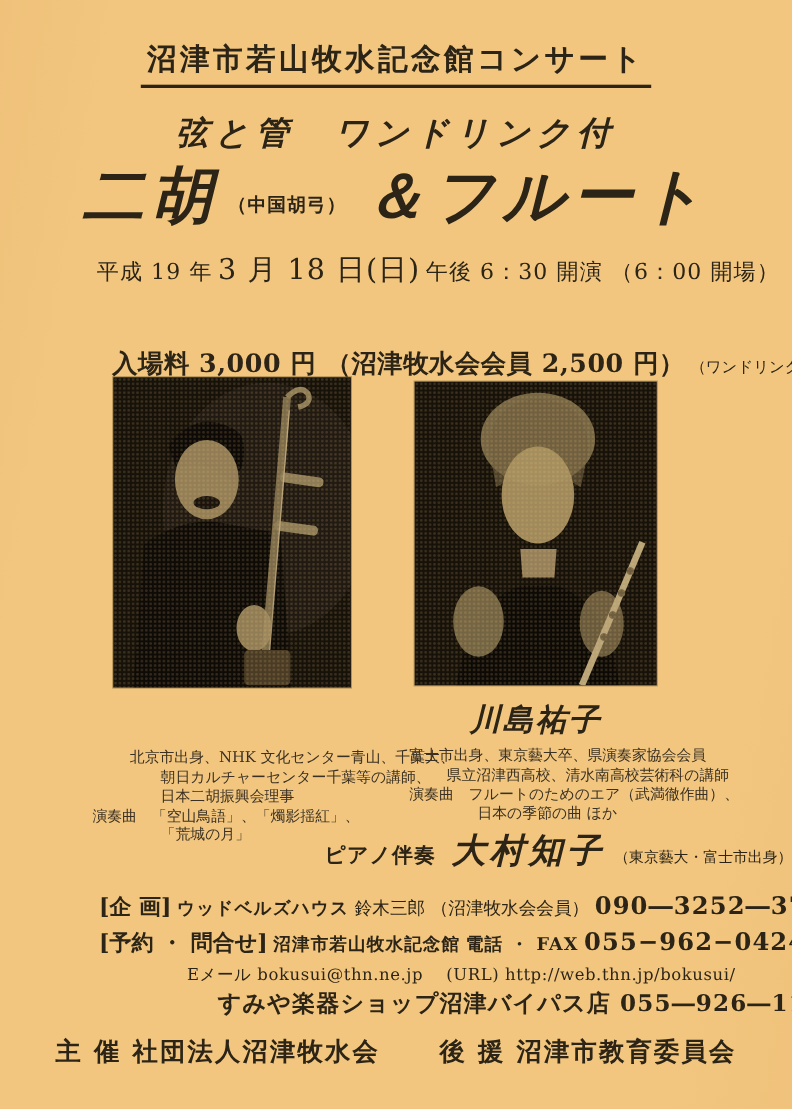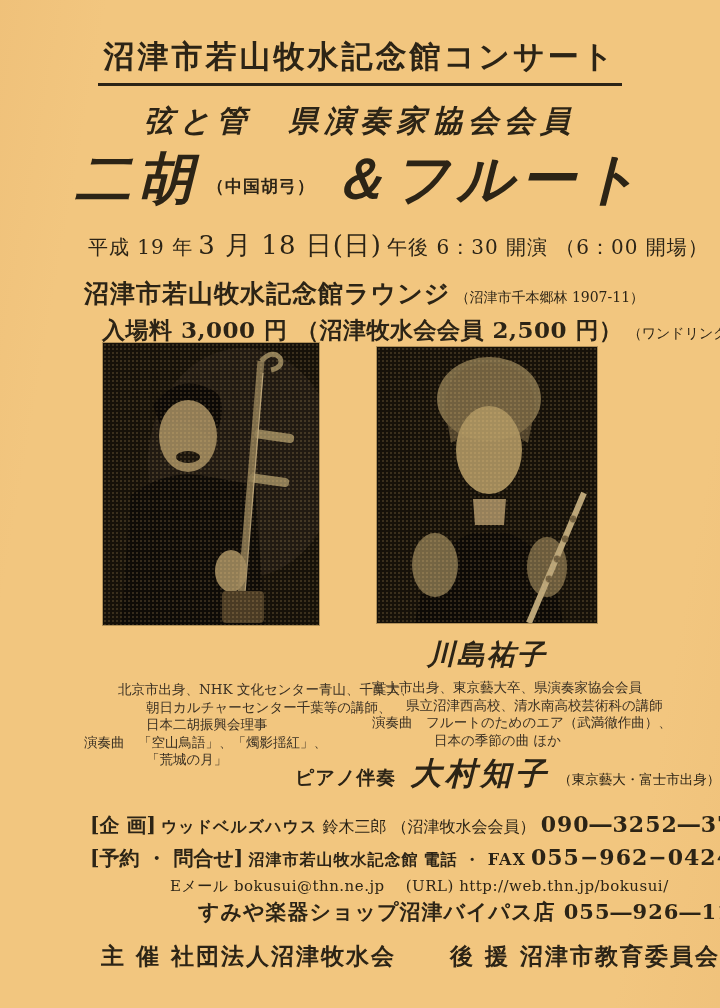"沼津市若山牧水記念館コンサート" .title { font-size: 31px -> 27px }
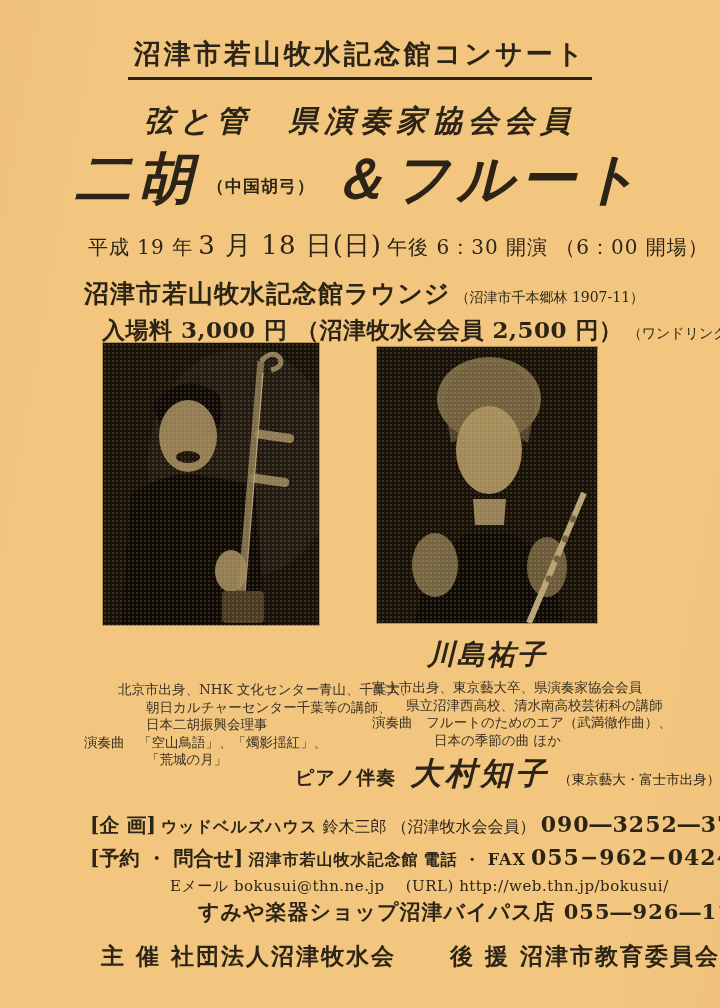"弦と管 県演奏家協会会員" div.abs { text: 県演奏家協会会員 -> ワンドリンク付 }
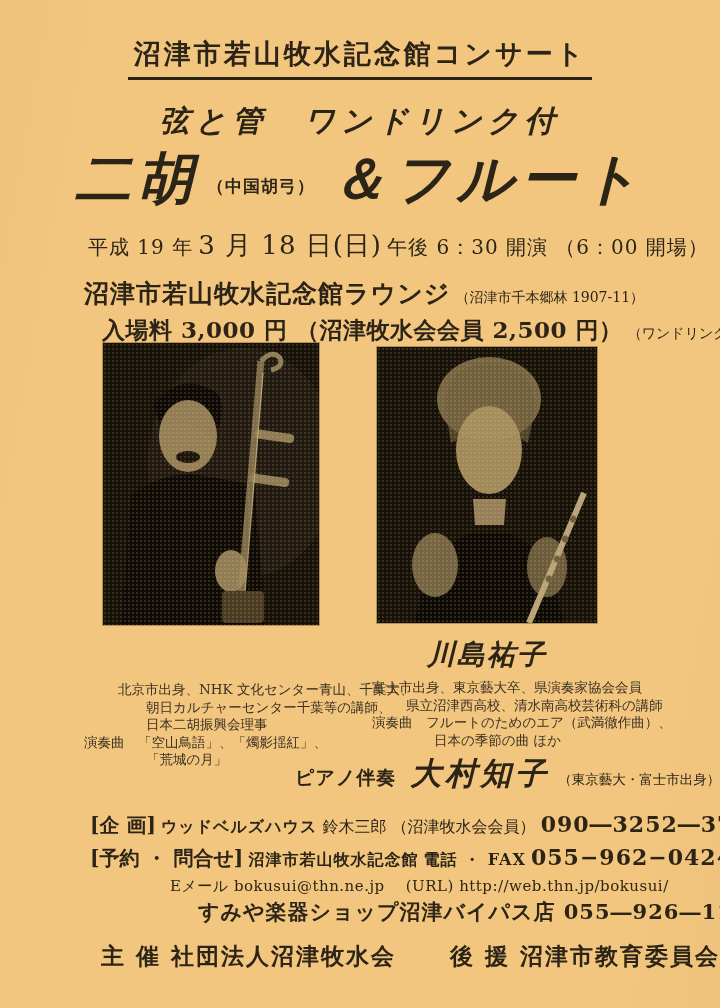"沼津市若山牧水記念館ラウンジ （沼津市千本郷林 1907-11）" div.abs { html: <div> <span>沼津市若山牧水記念館ラウンジ</span> <span>（沼津市千本郷林 1907-11）</span> </div> -> none }
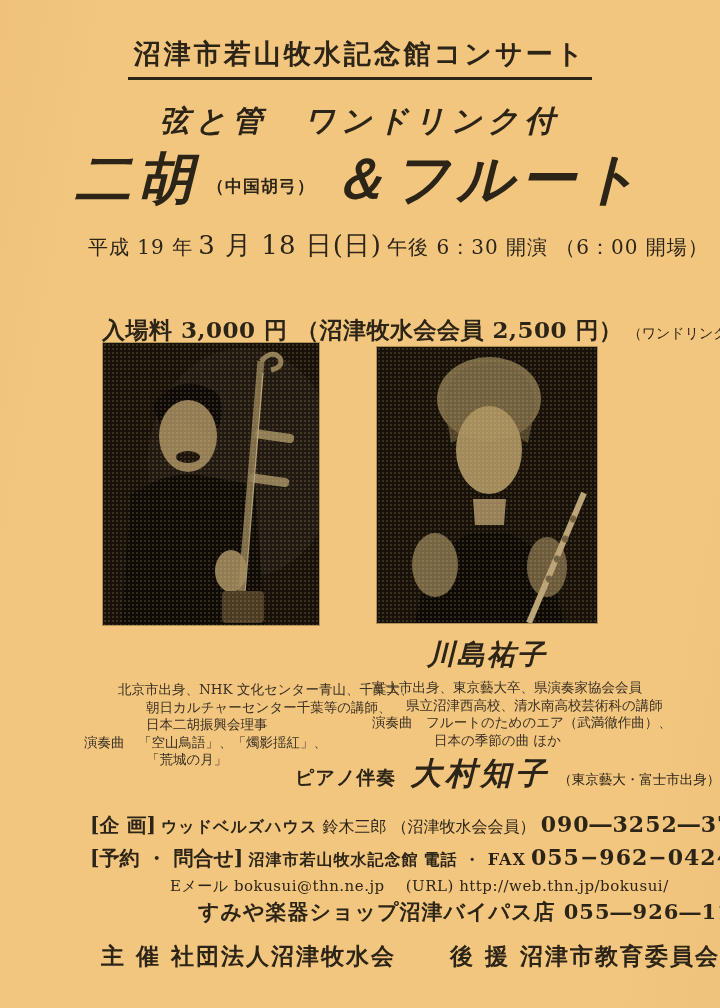"主 催 社団法人沼津牧水会 後 援" .footer { text-align: right -> center }
